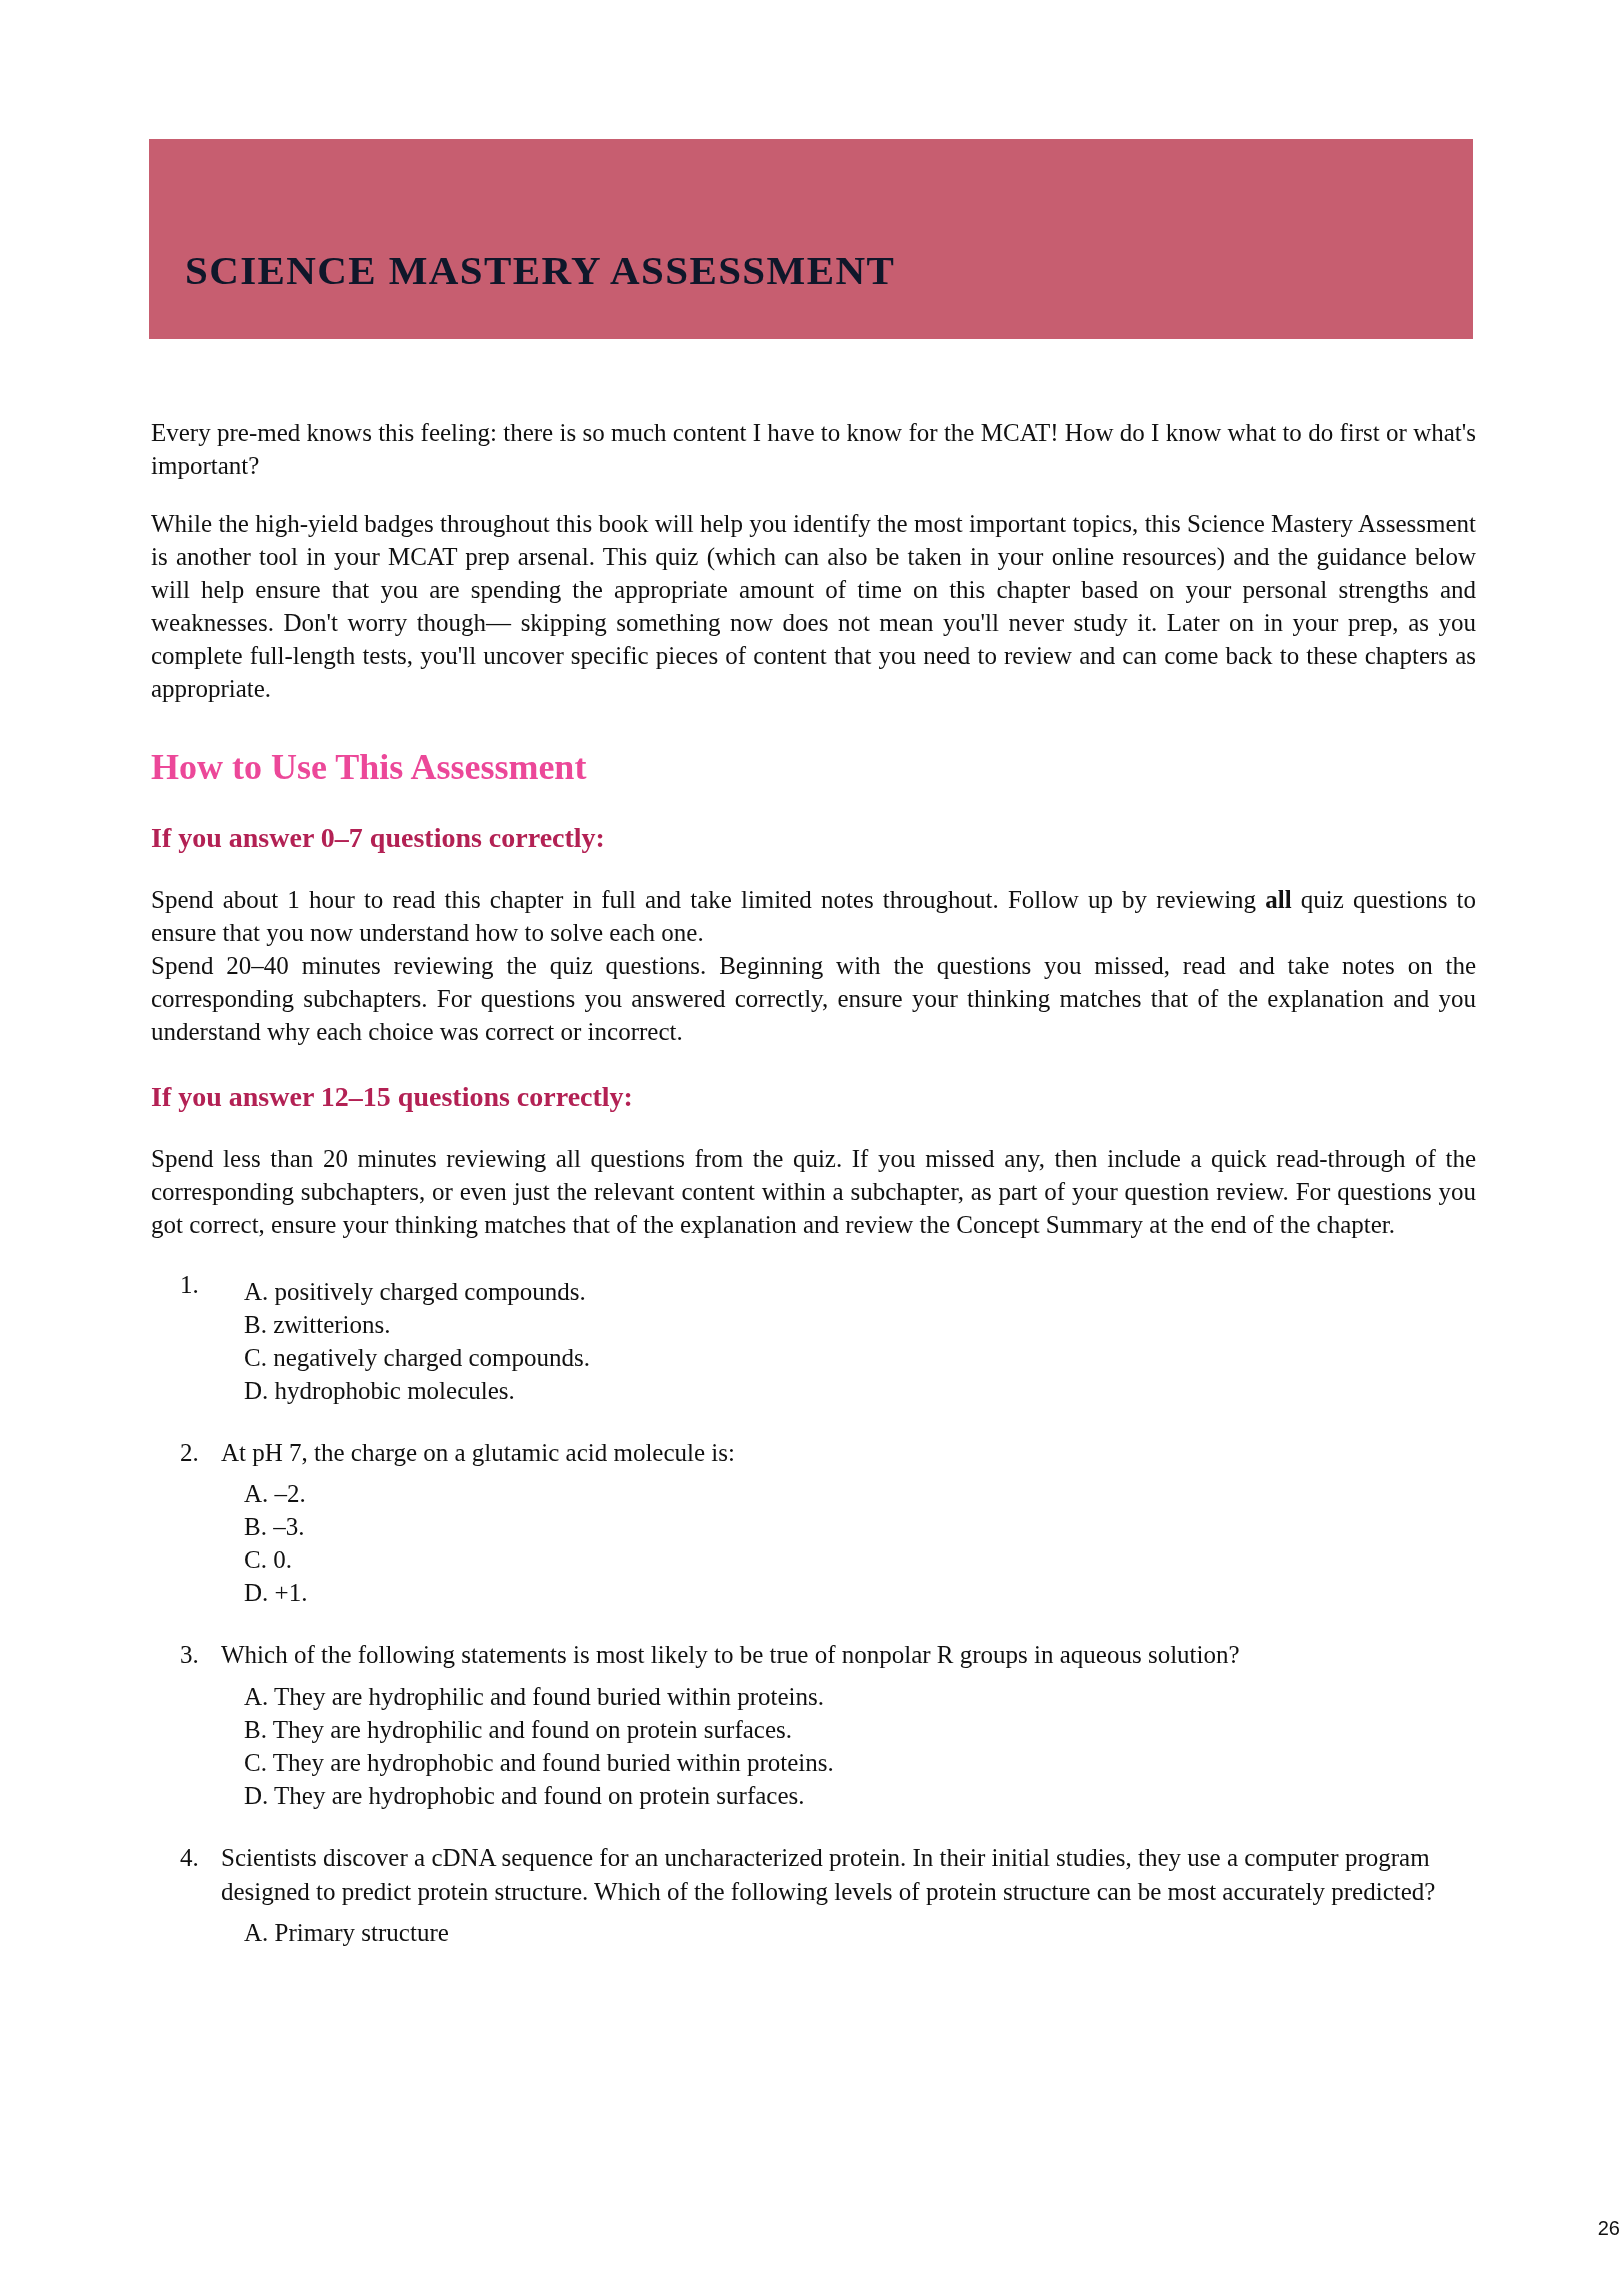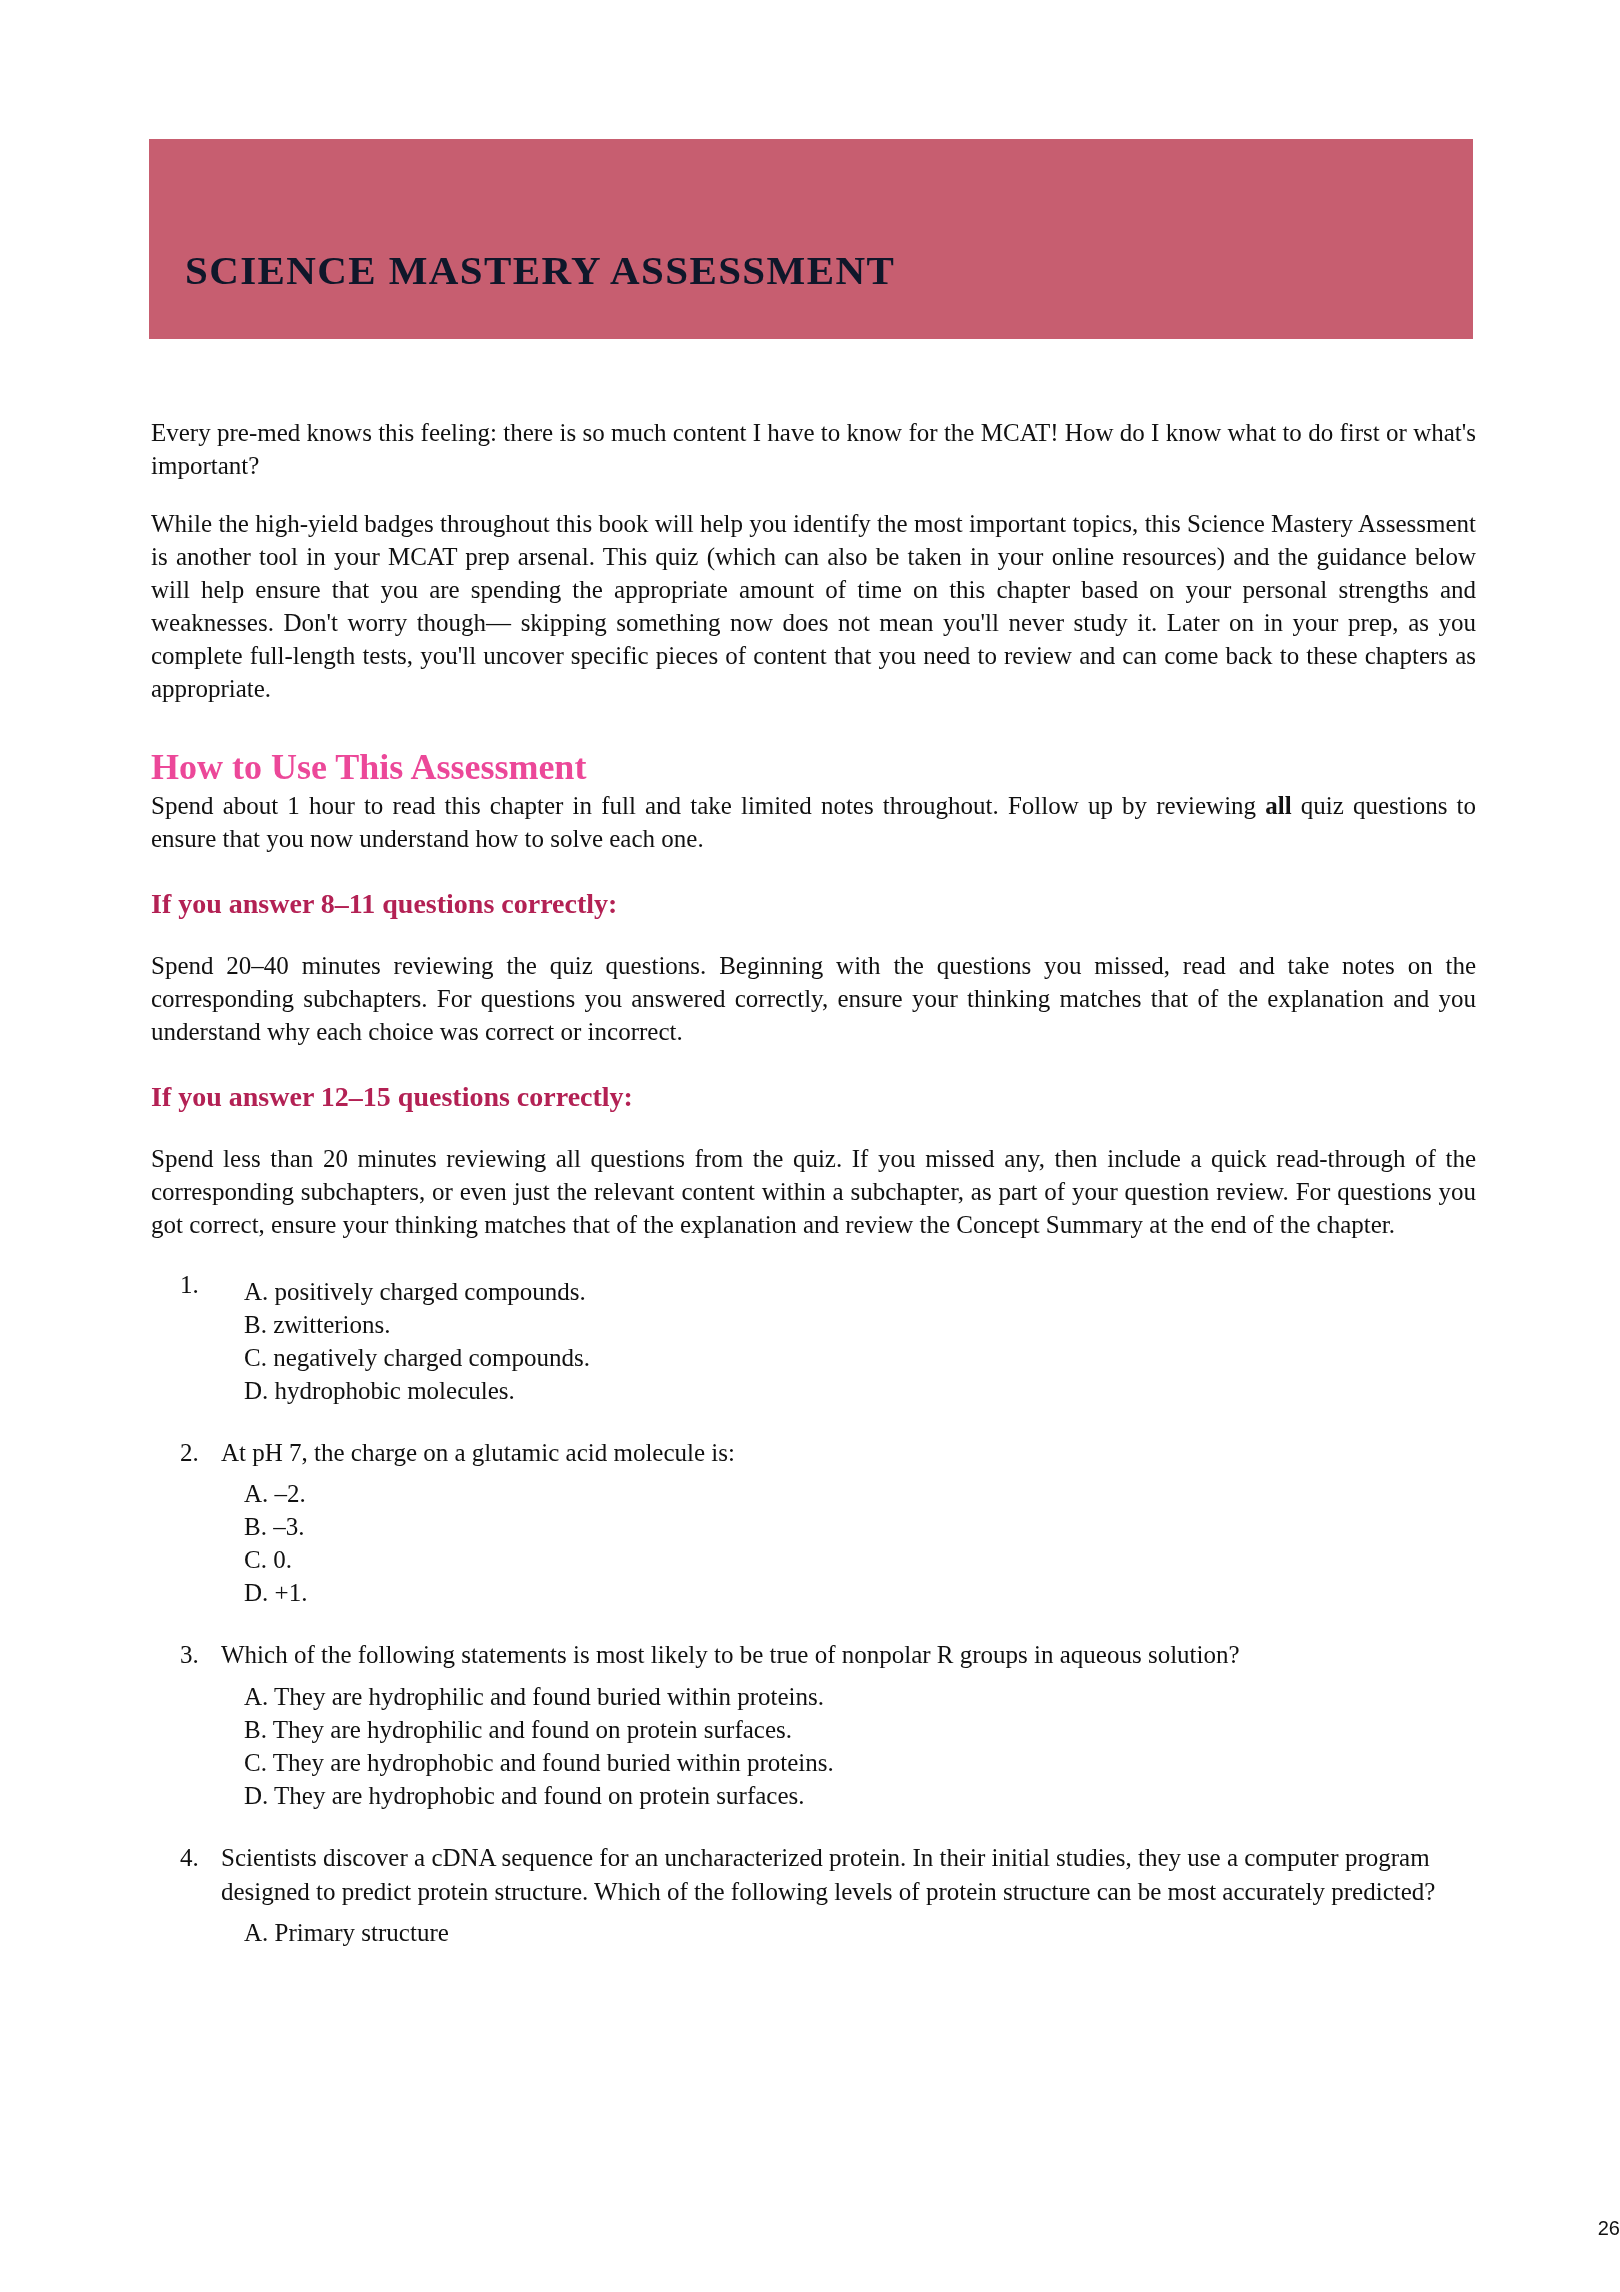"If you answer 0–7 questions" h2.sub-title { html: none -> <h2>If you answer 0–7 questions correctly:</h2> }
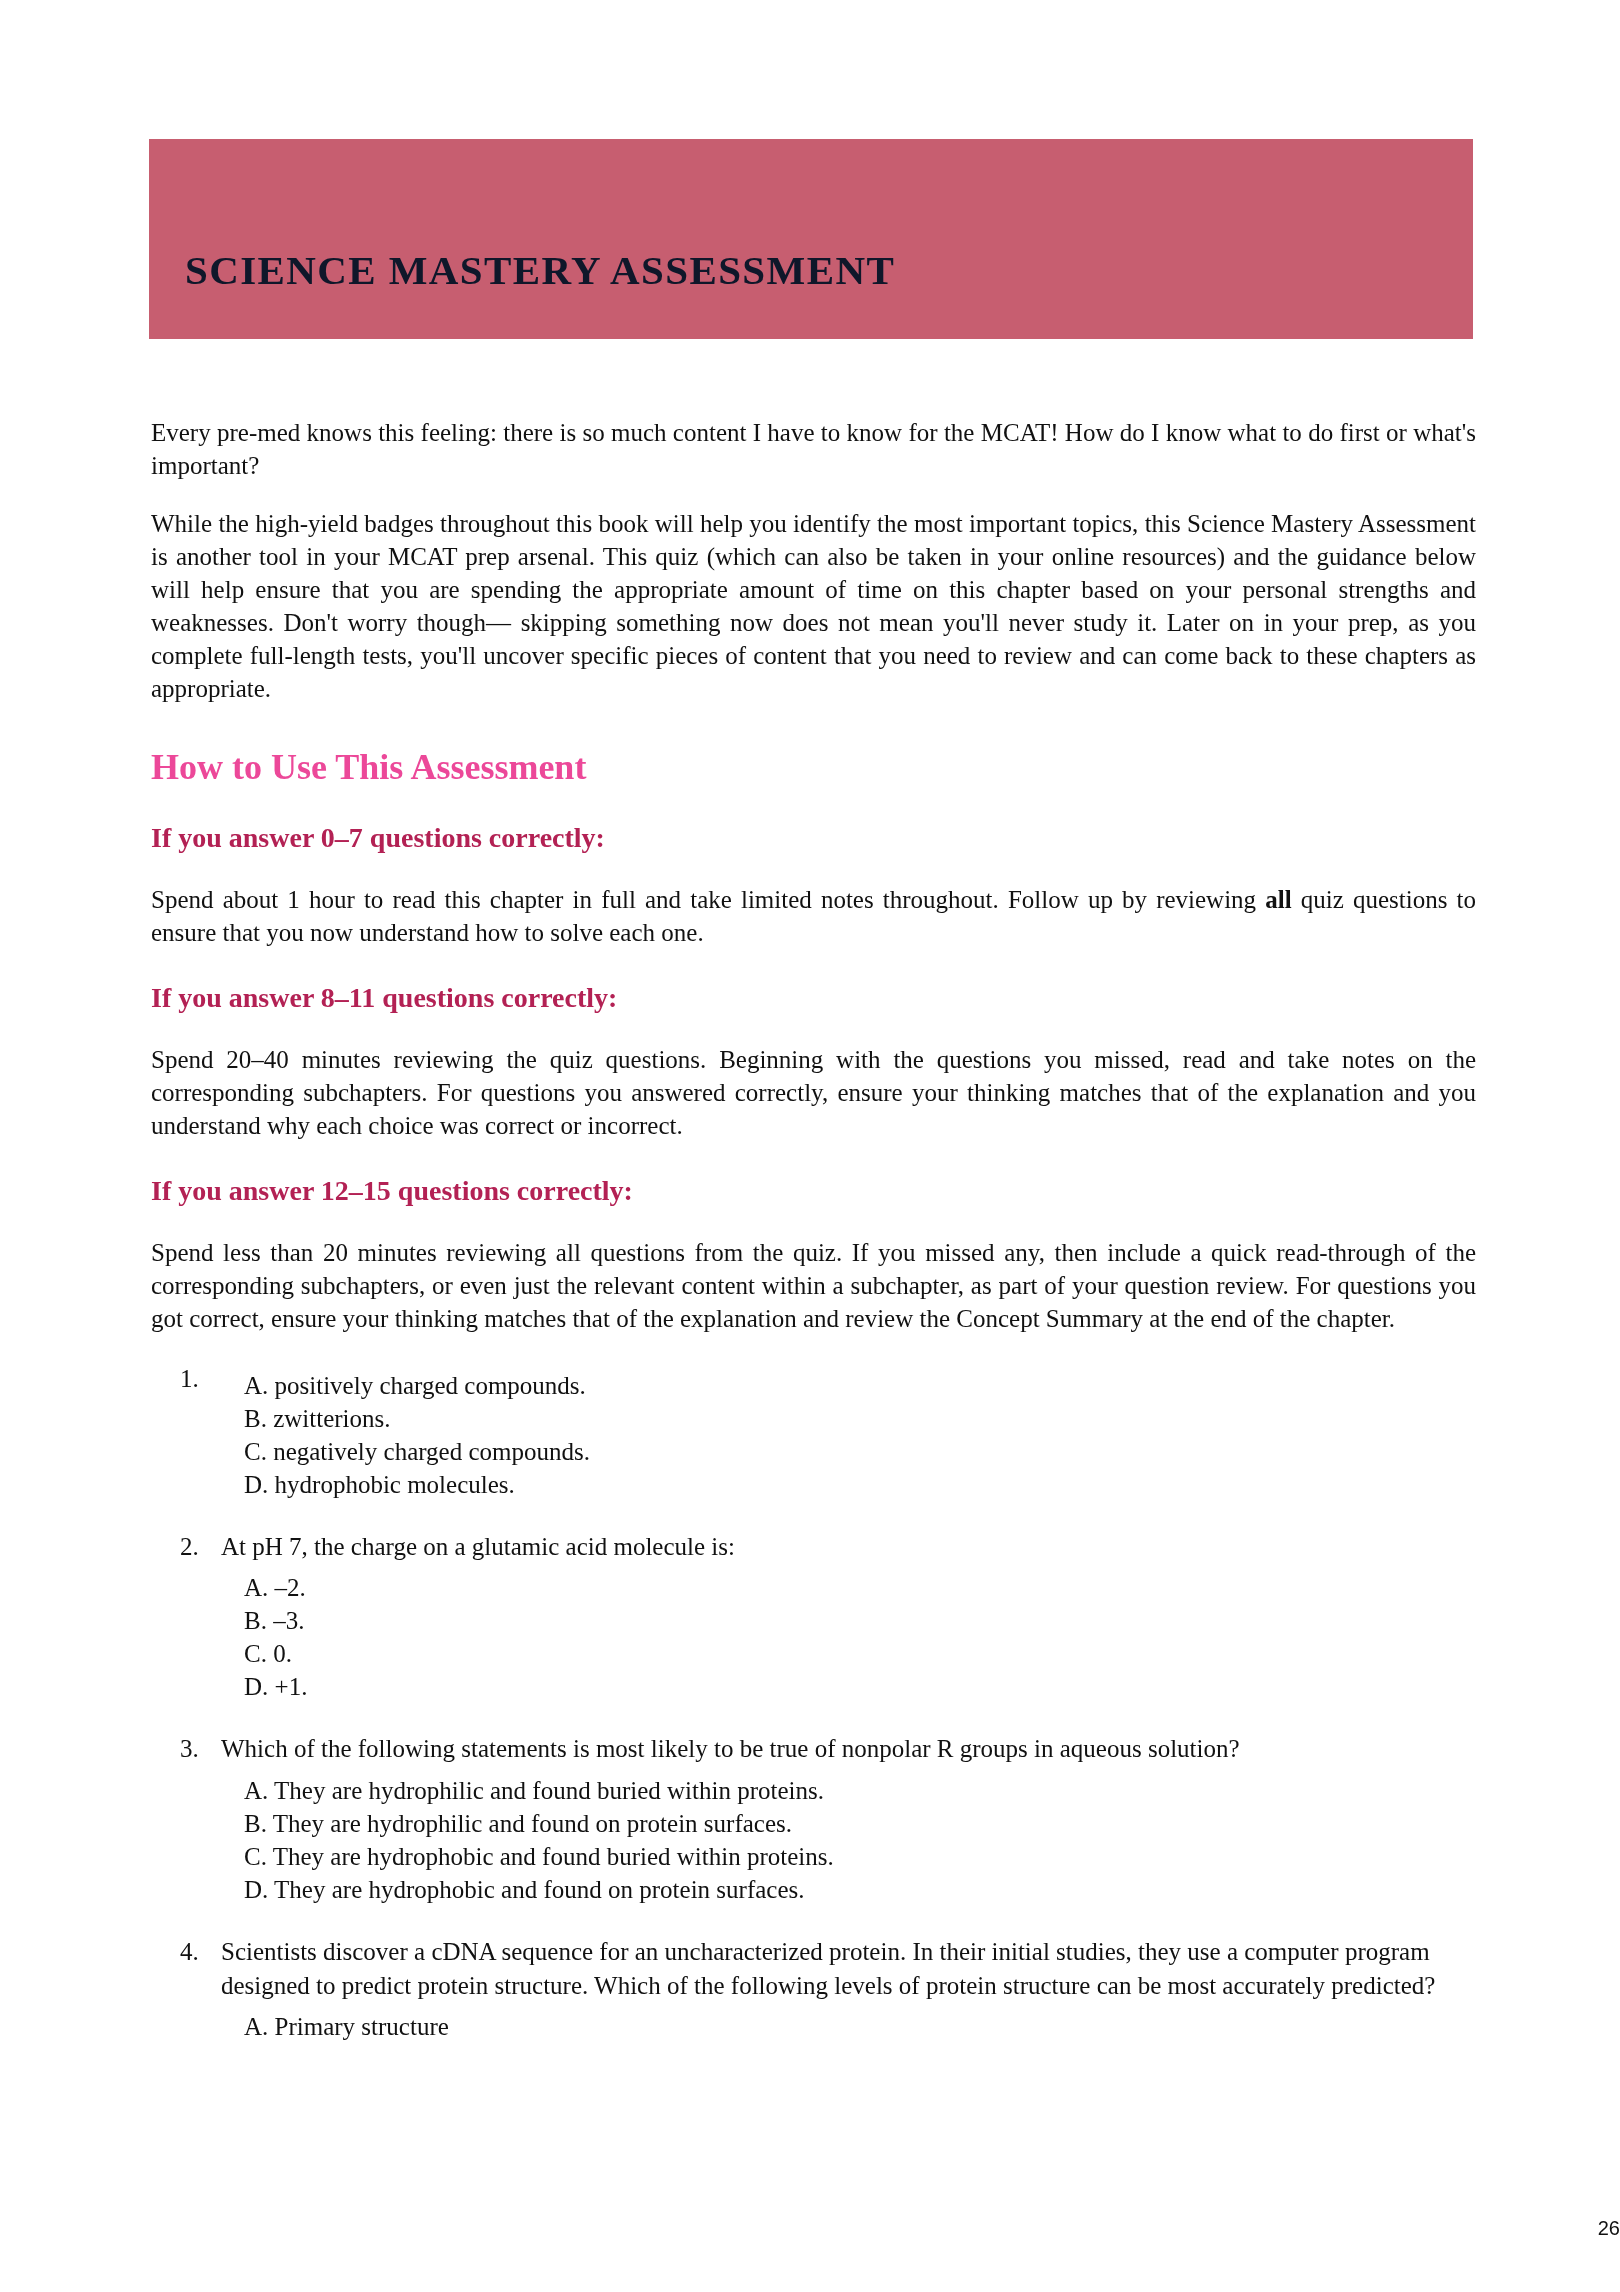"If you answer 8–11 questions" h2.sub-title { html: <h2>If you answer 8–11 questions correctly:</h2> -> none }
